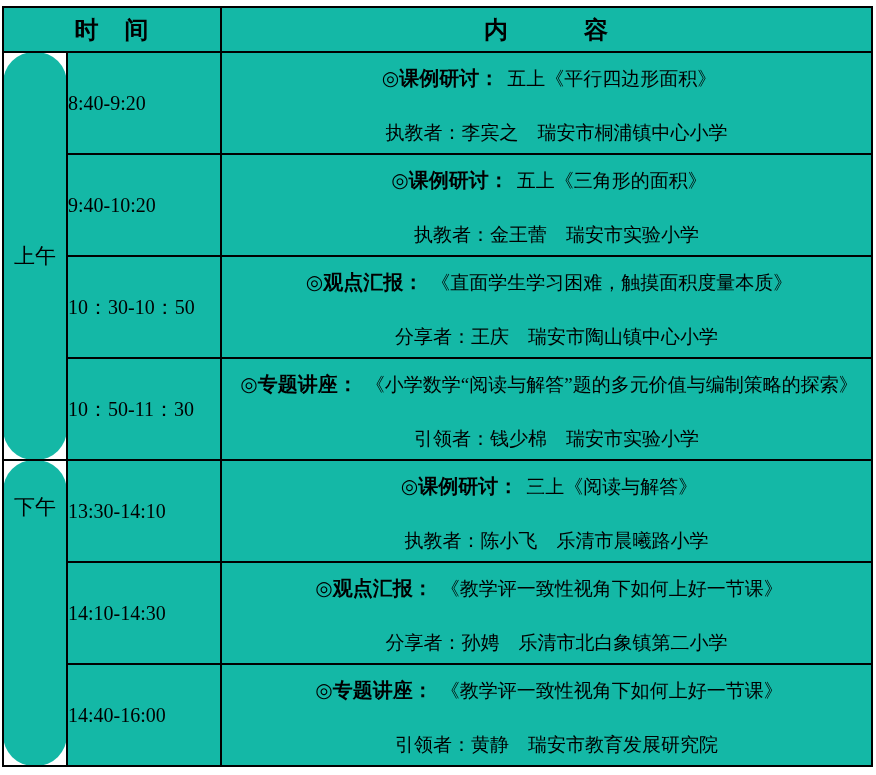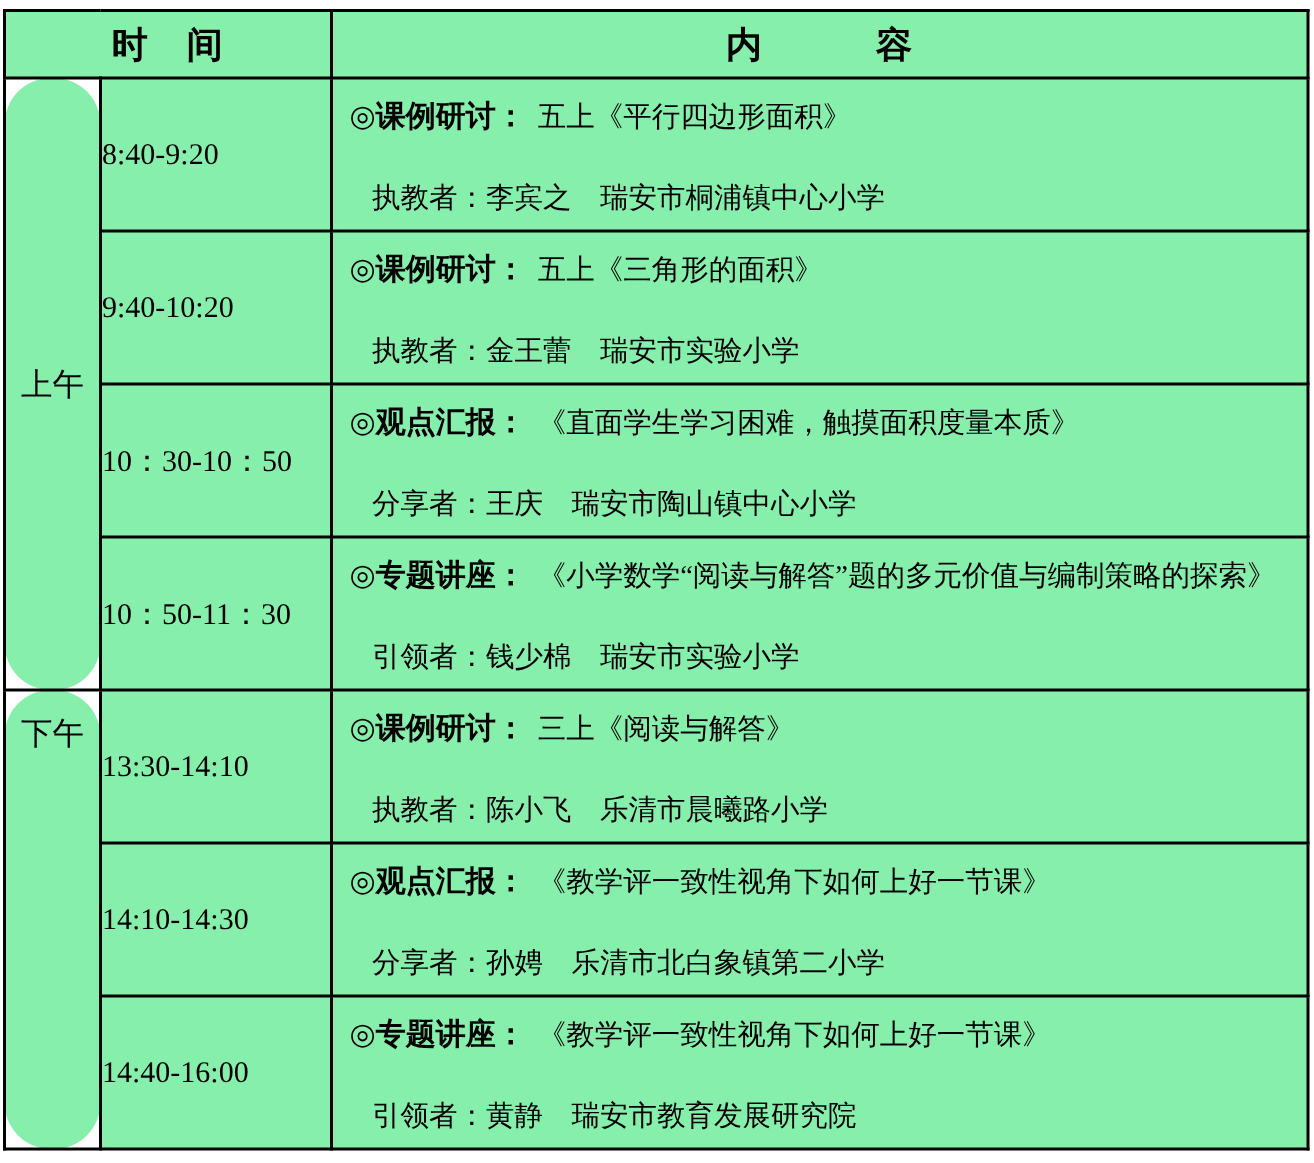"时 间" .schedule th, .schedule td { background: #86efac -> #14b8a6 }
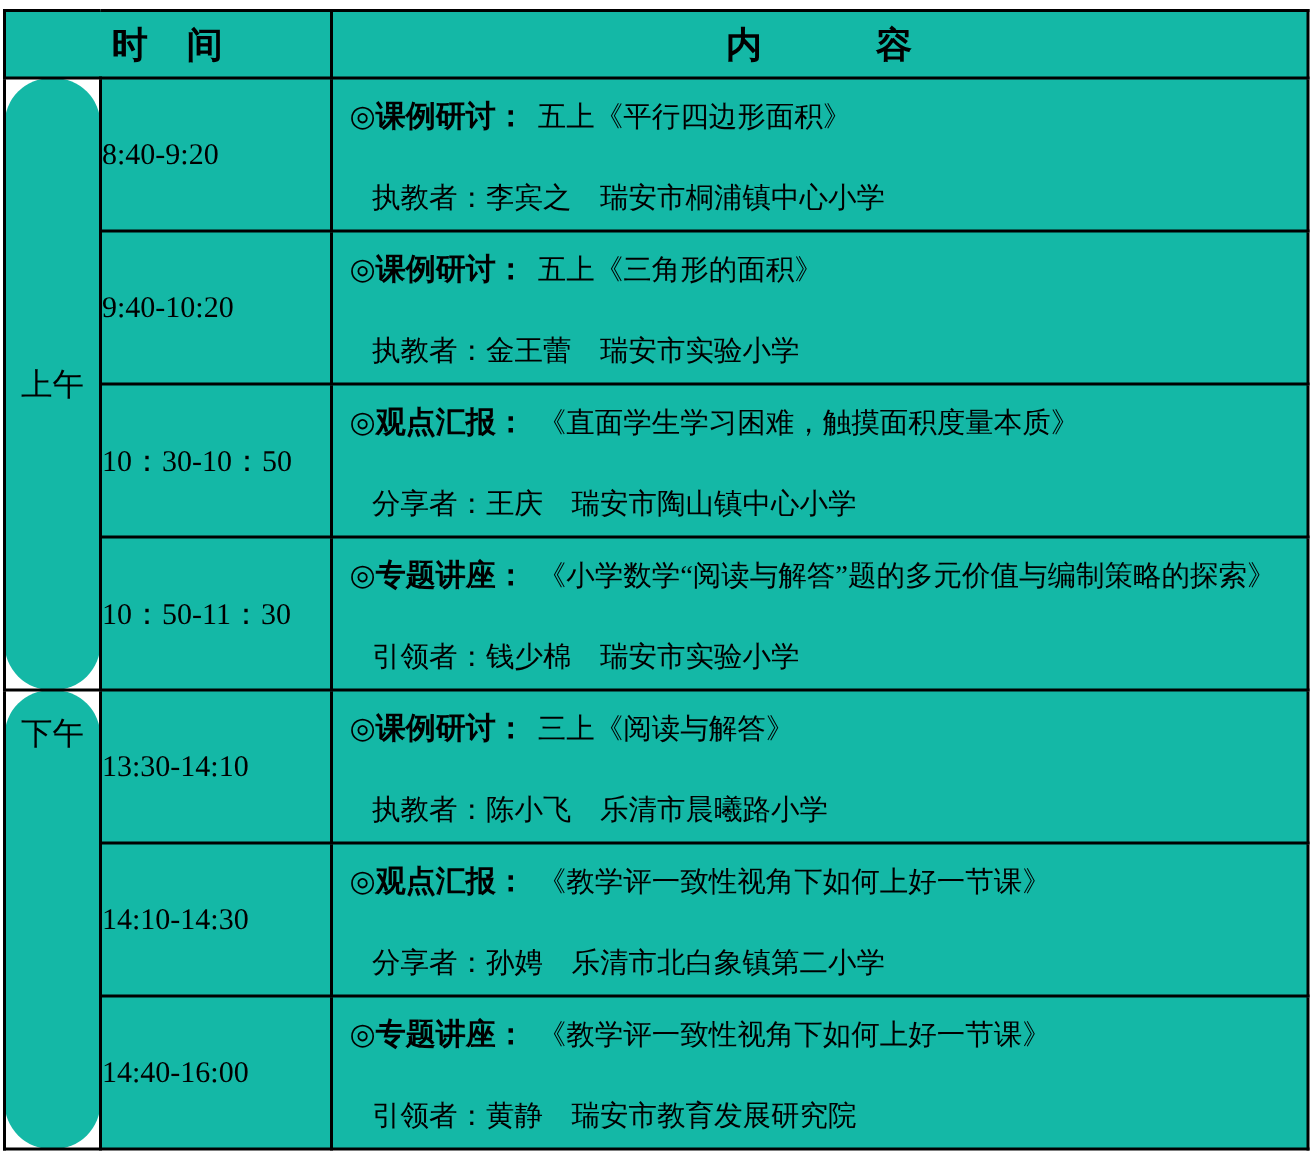"◎课例研讨： 五上《平行四边形面积》" .content-inner { text-align: none -> center }
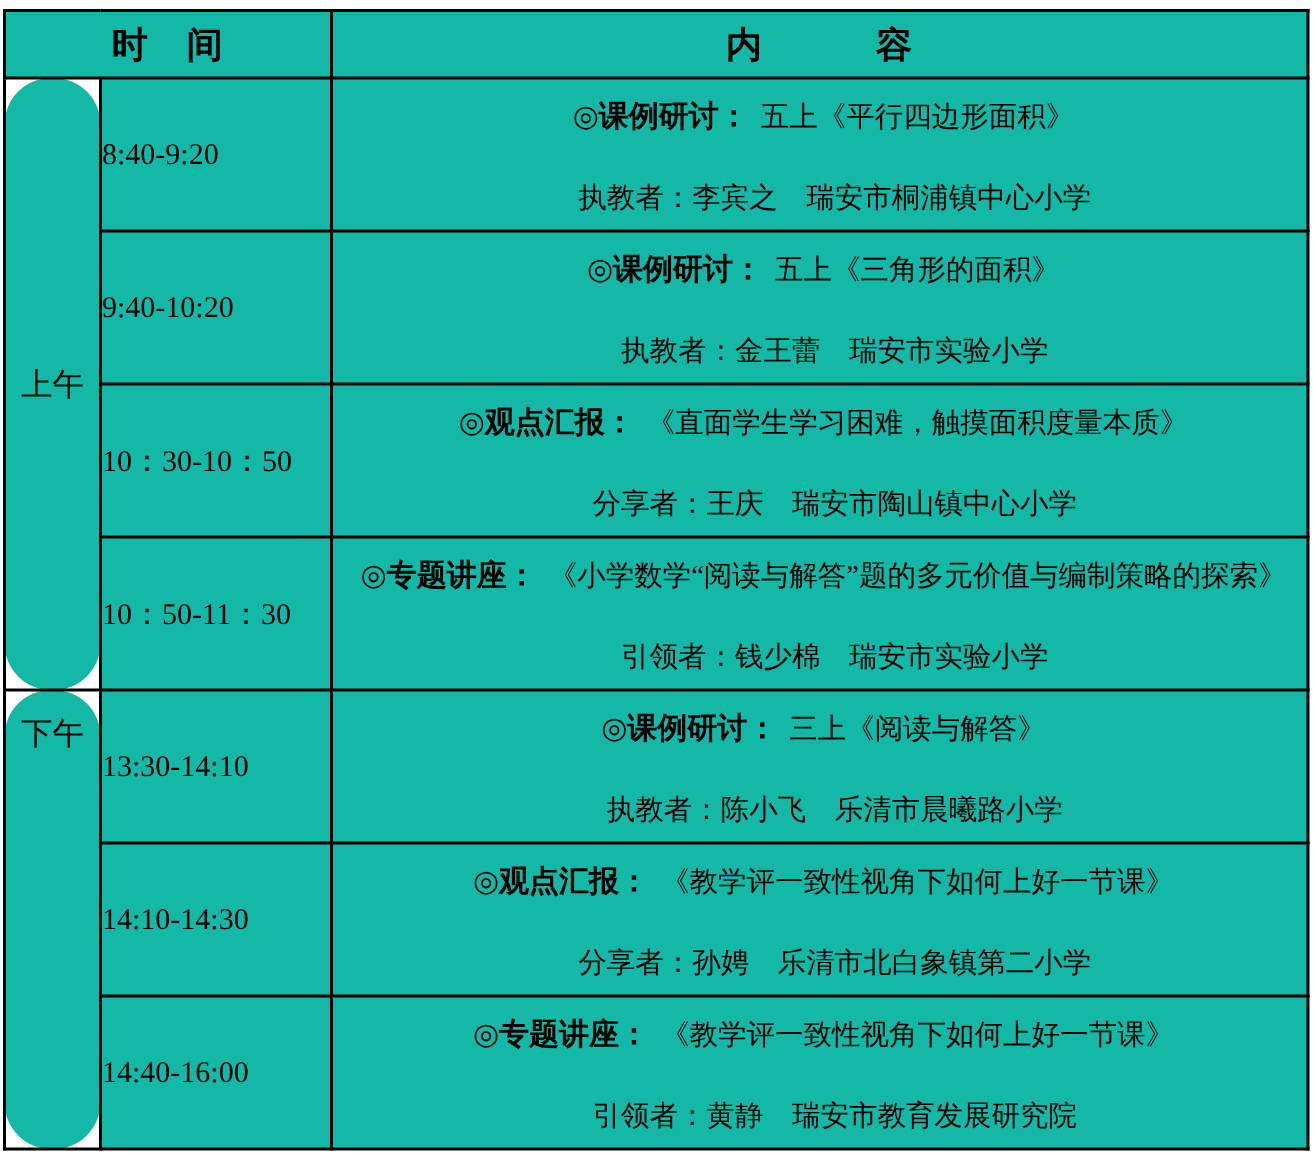"下午" td.period-cell.align-top { padding-top: 14px -> 32px }
